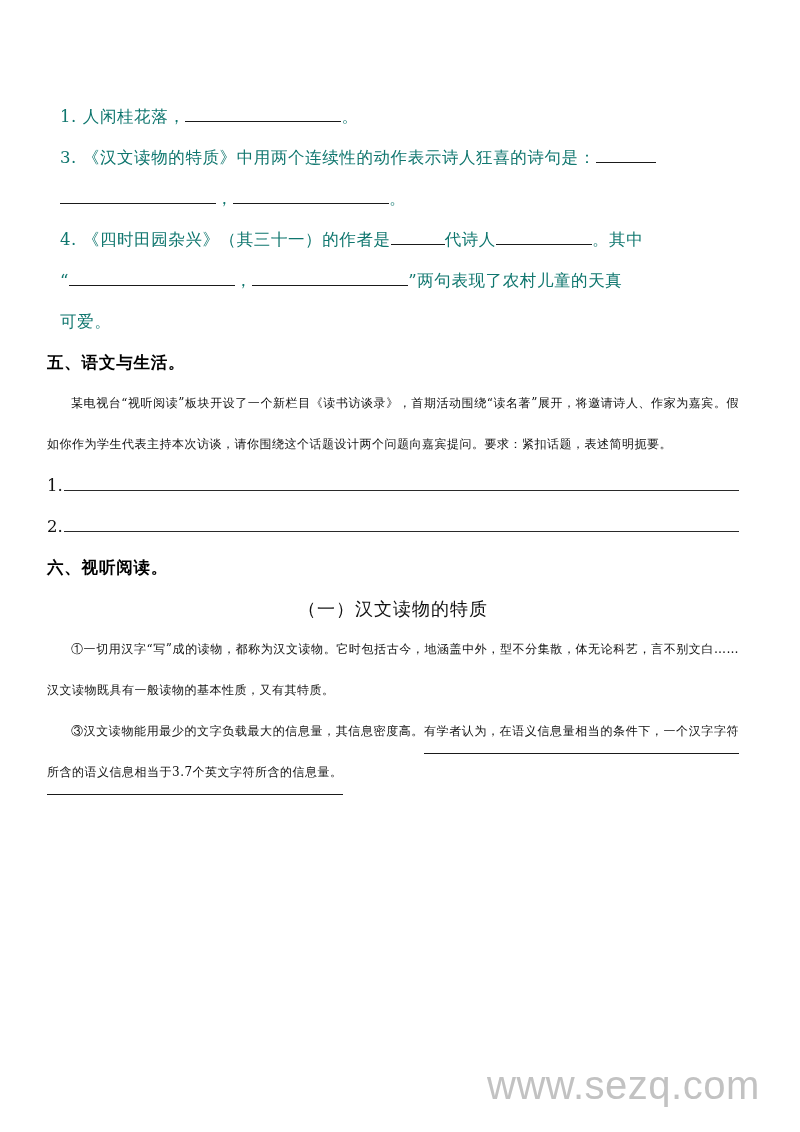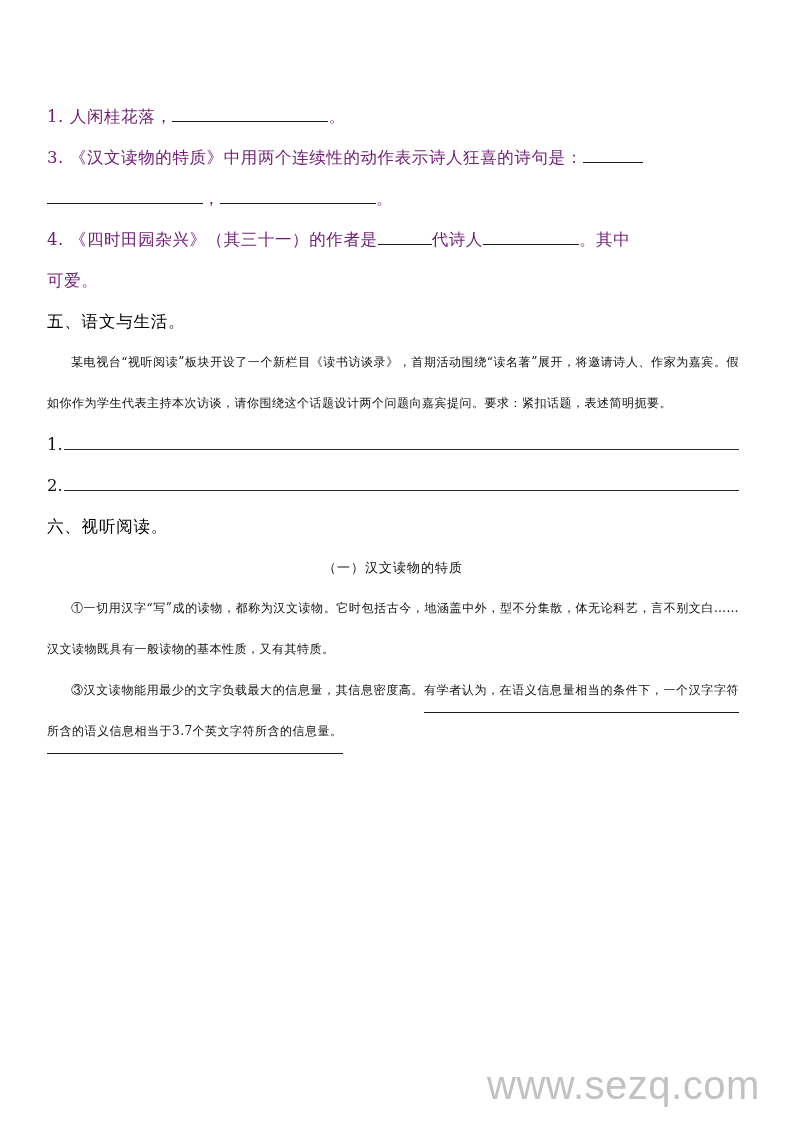"1. 人闲桂花落， 。" .line { color: #701a75 -> #0f766e; margin-left: none -> 13px }
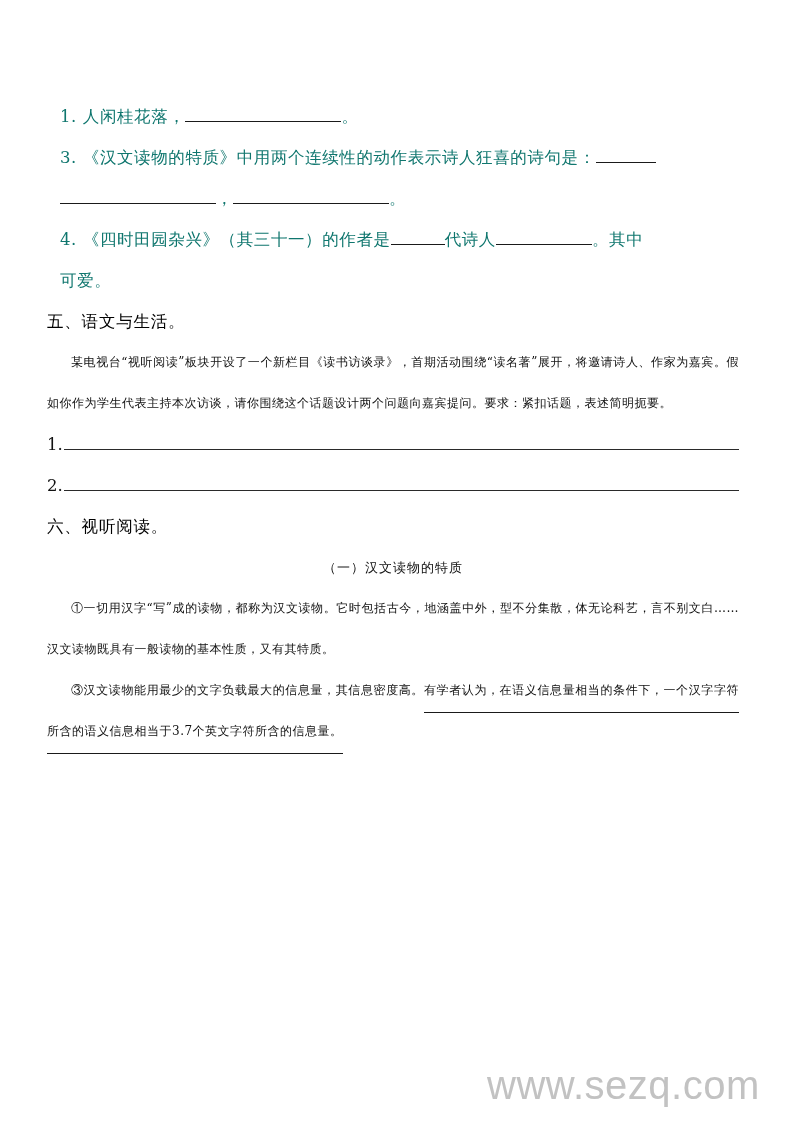"“ ， ”两句表现了农村儿童的天真" div.line { html: none -> <div> <span>“</span><span></span><span>，</span><span></span><span>”两句表现了农村儿童的天真</span> </div> }
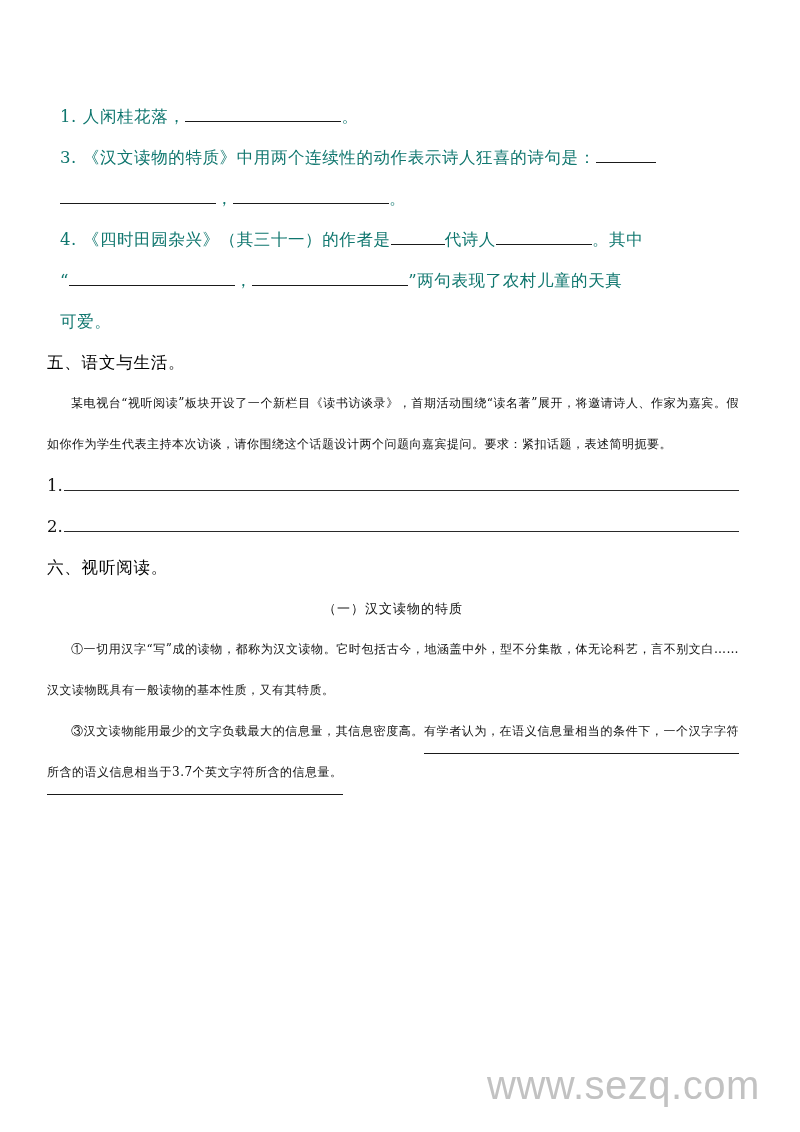"五、语文与生活。" .heading { font-weight: normal -> bold }
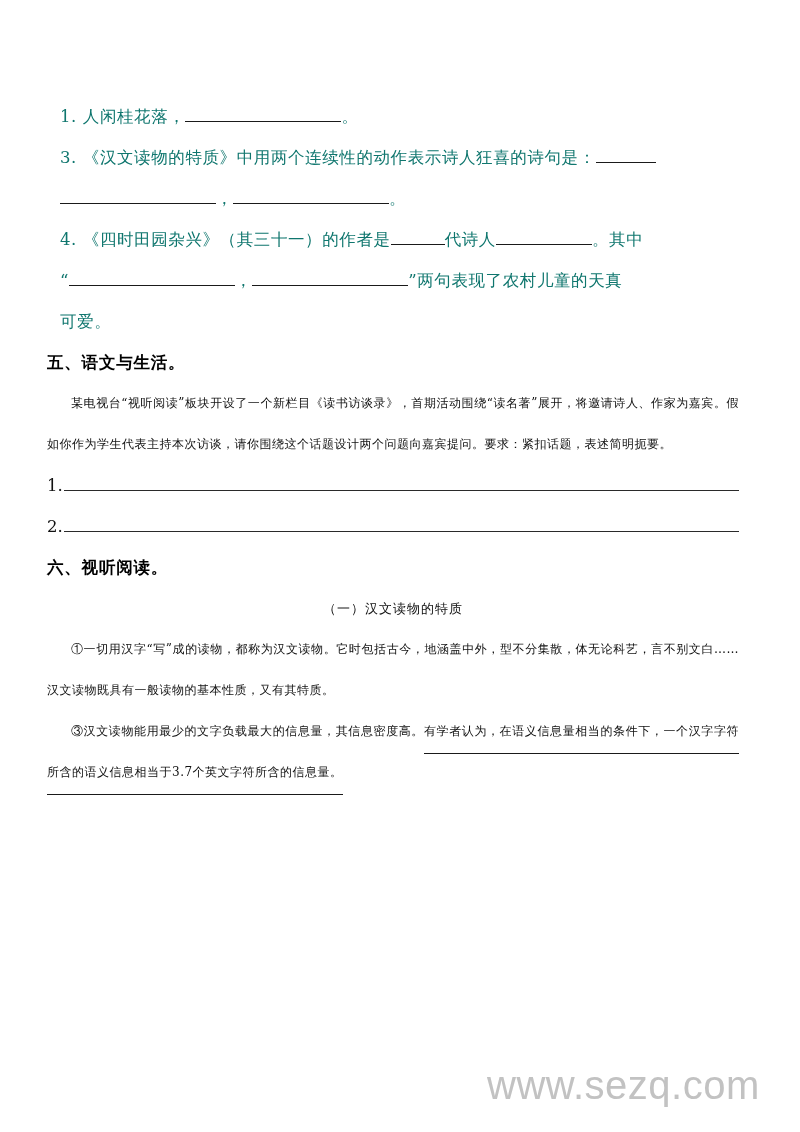"（一）汉文读物的特质" .centered { font-size: 13px -> 18px }
